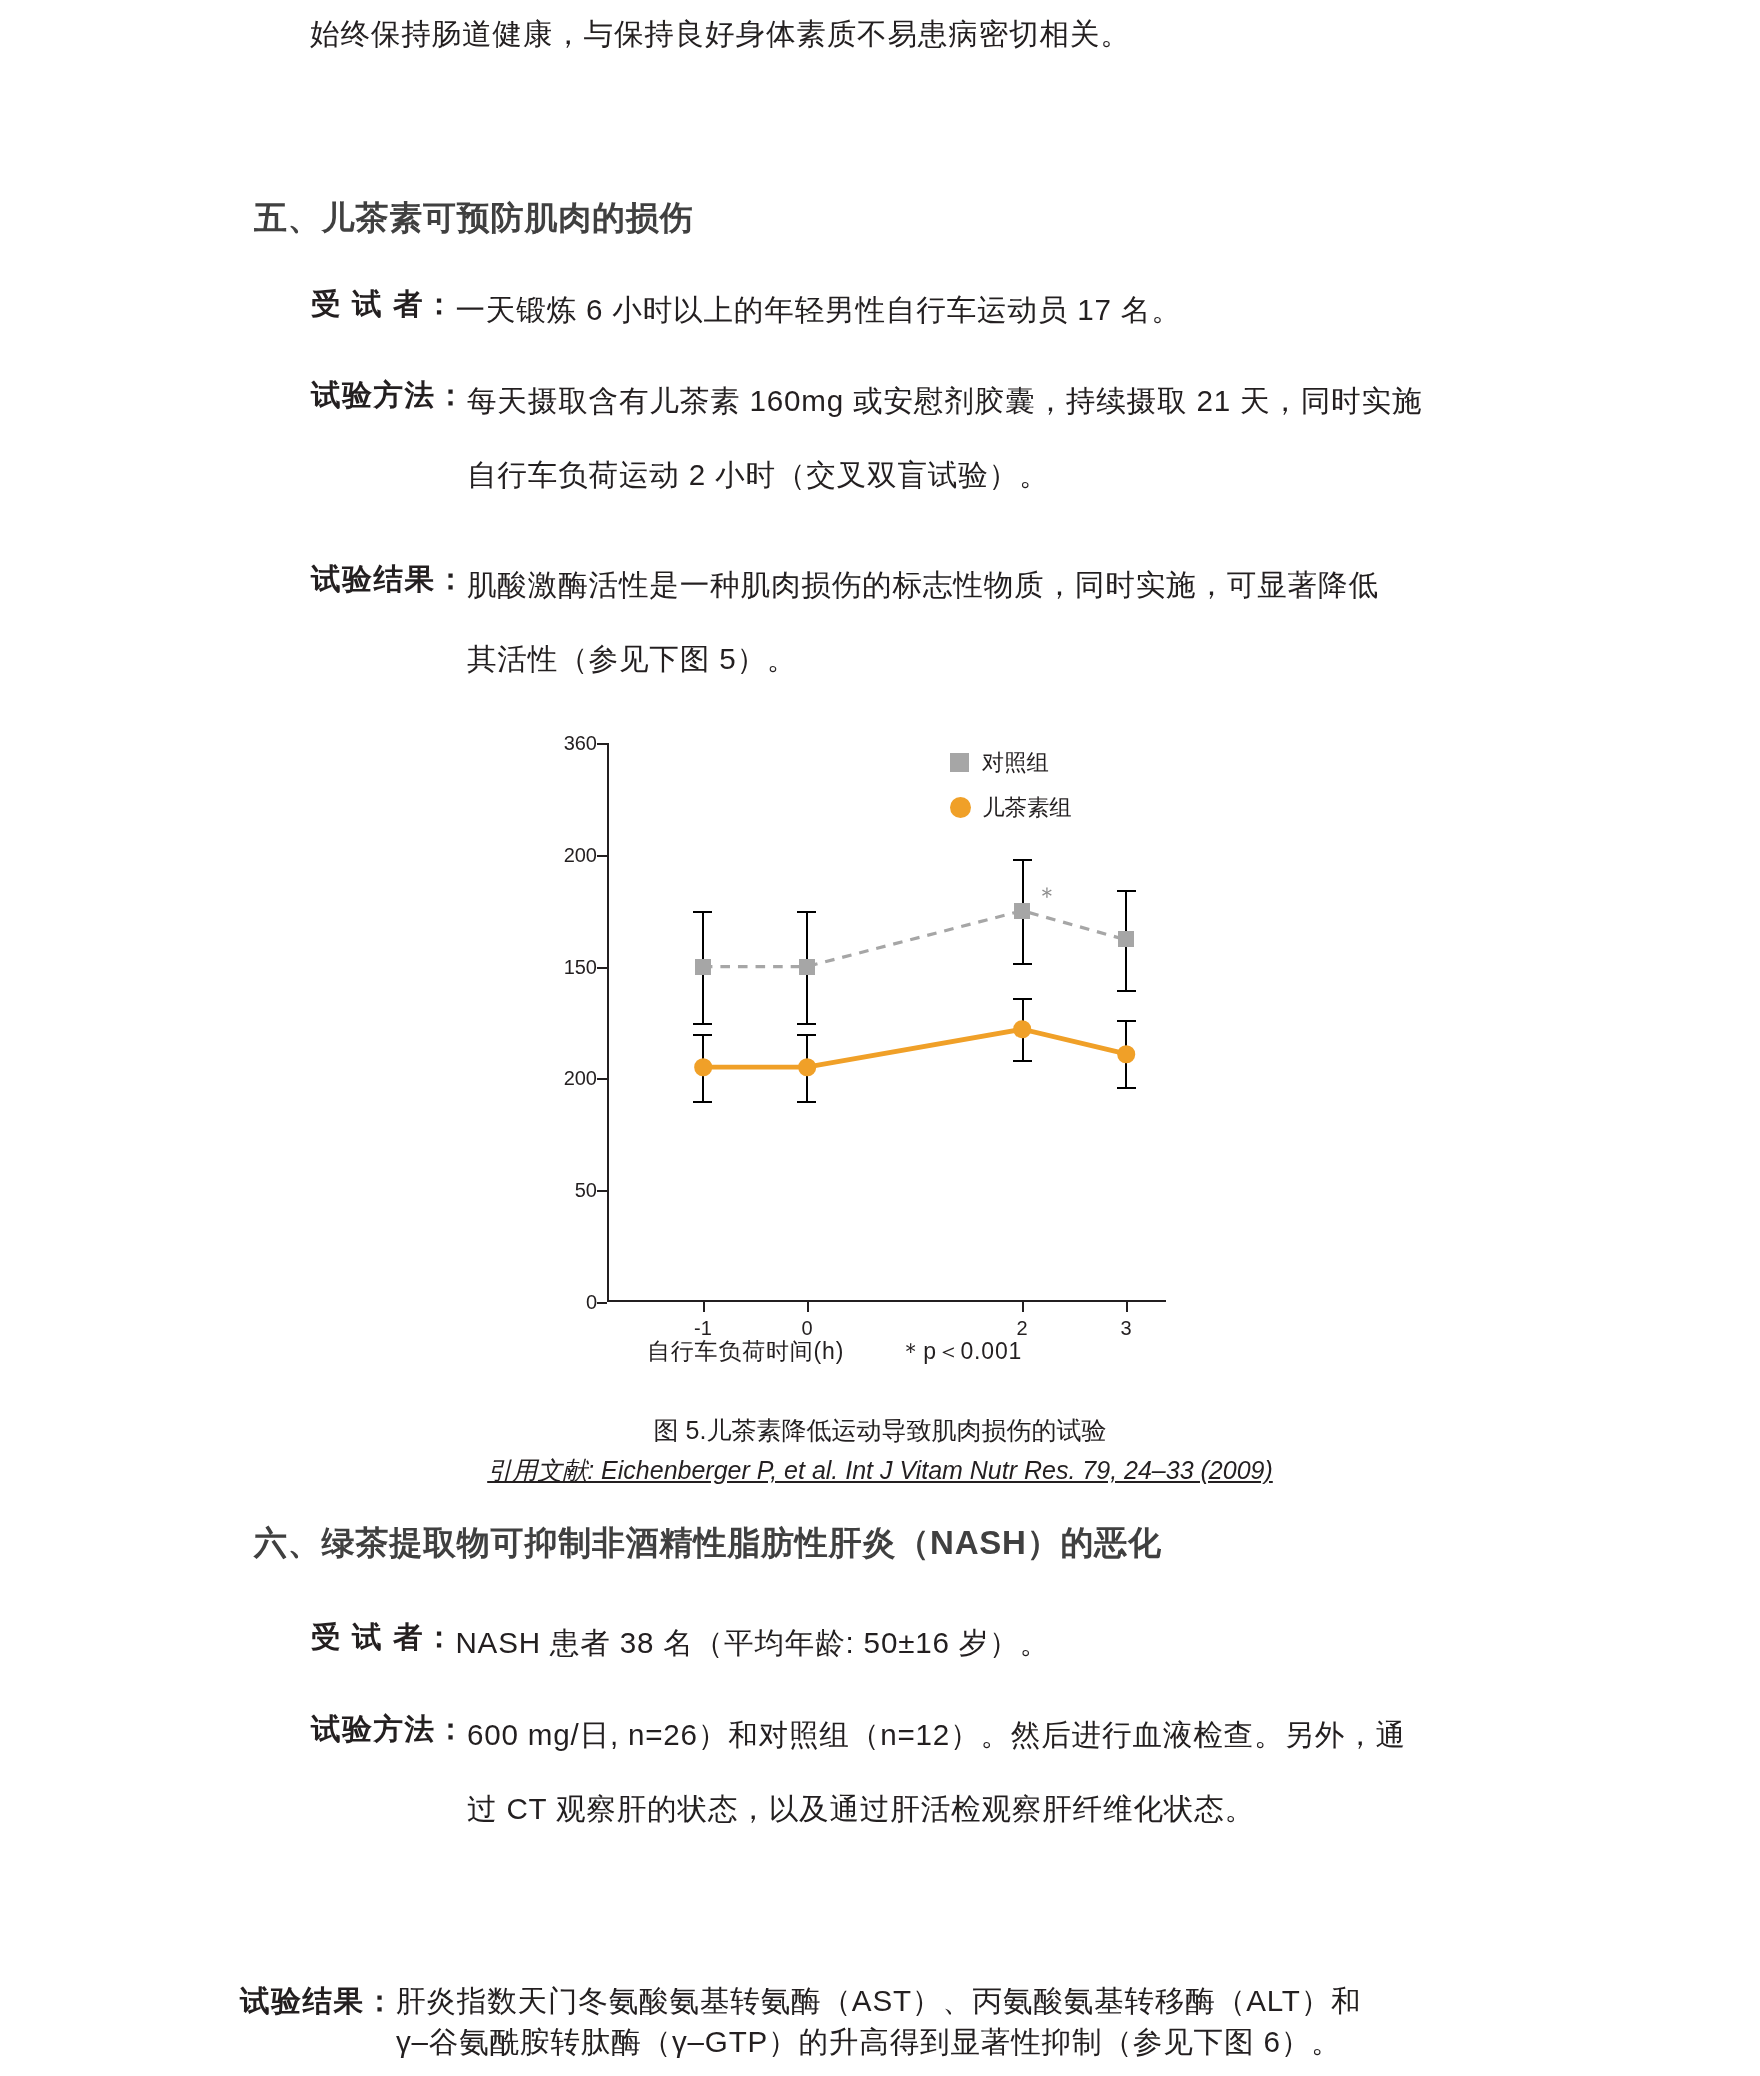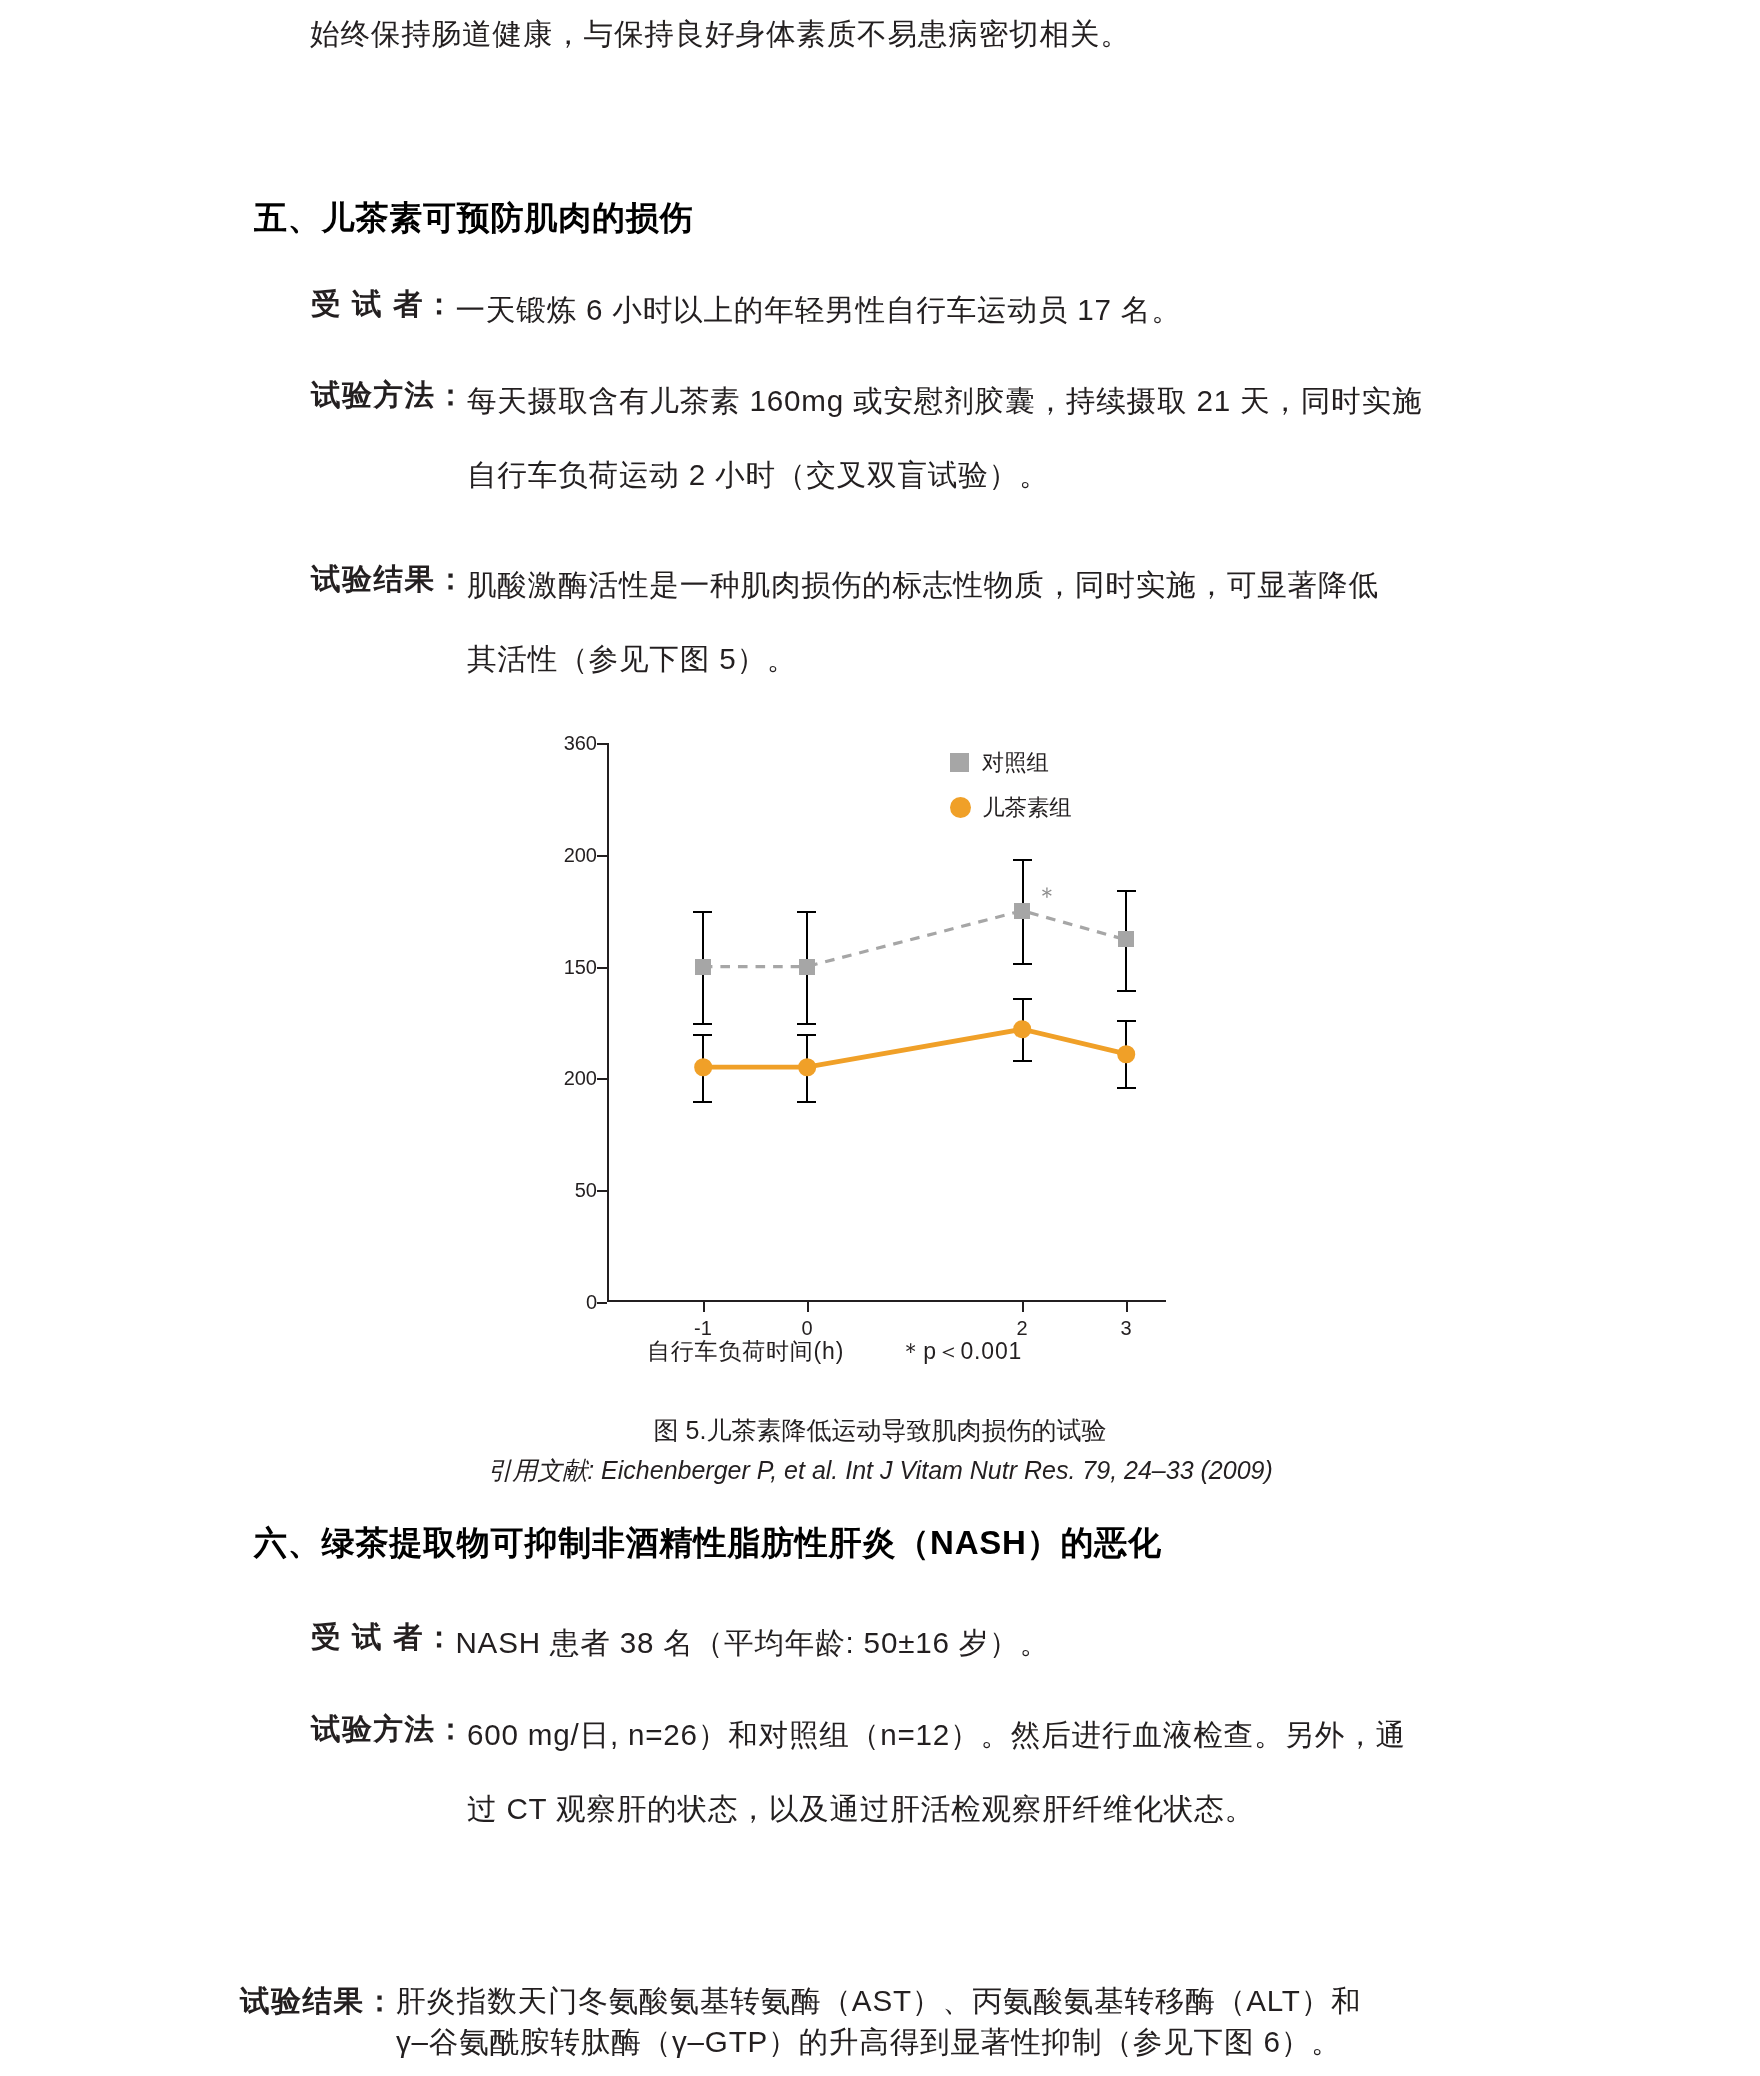"五、儿茶素可预防肌肉的损伤" .section-head { color: #000000 -> #404040 }
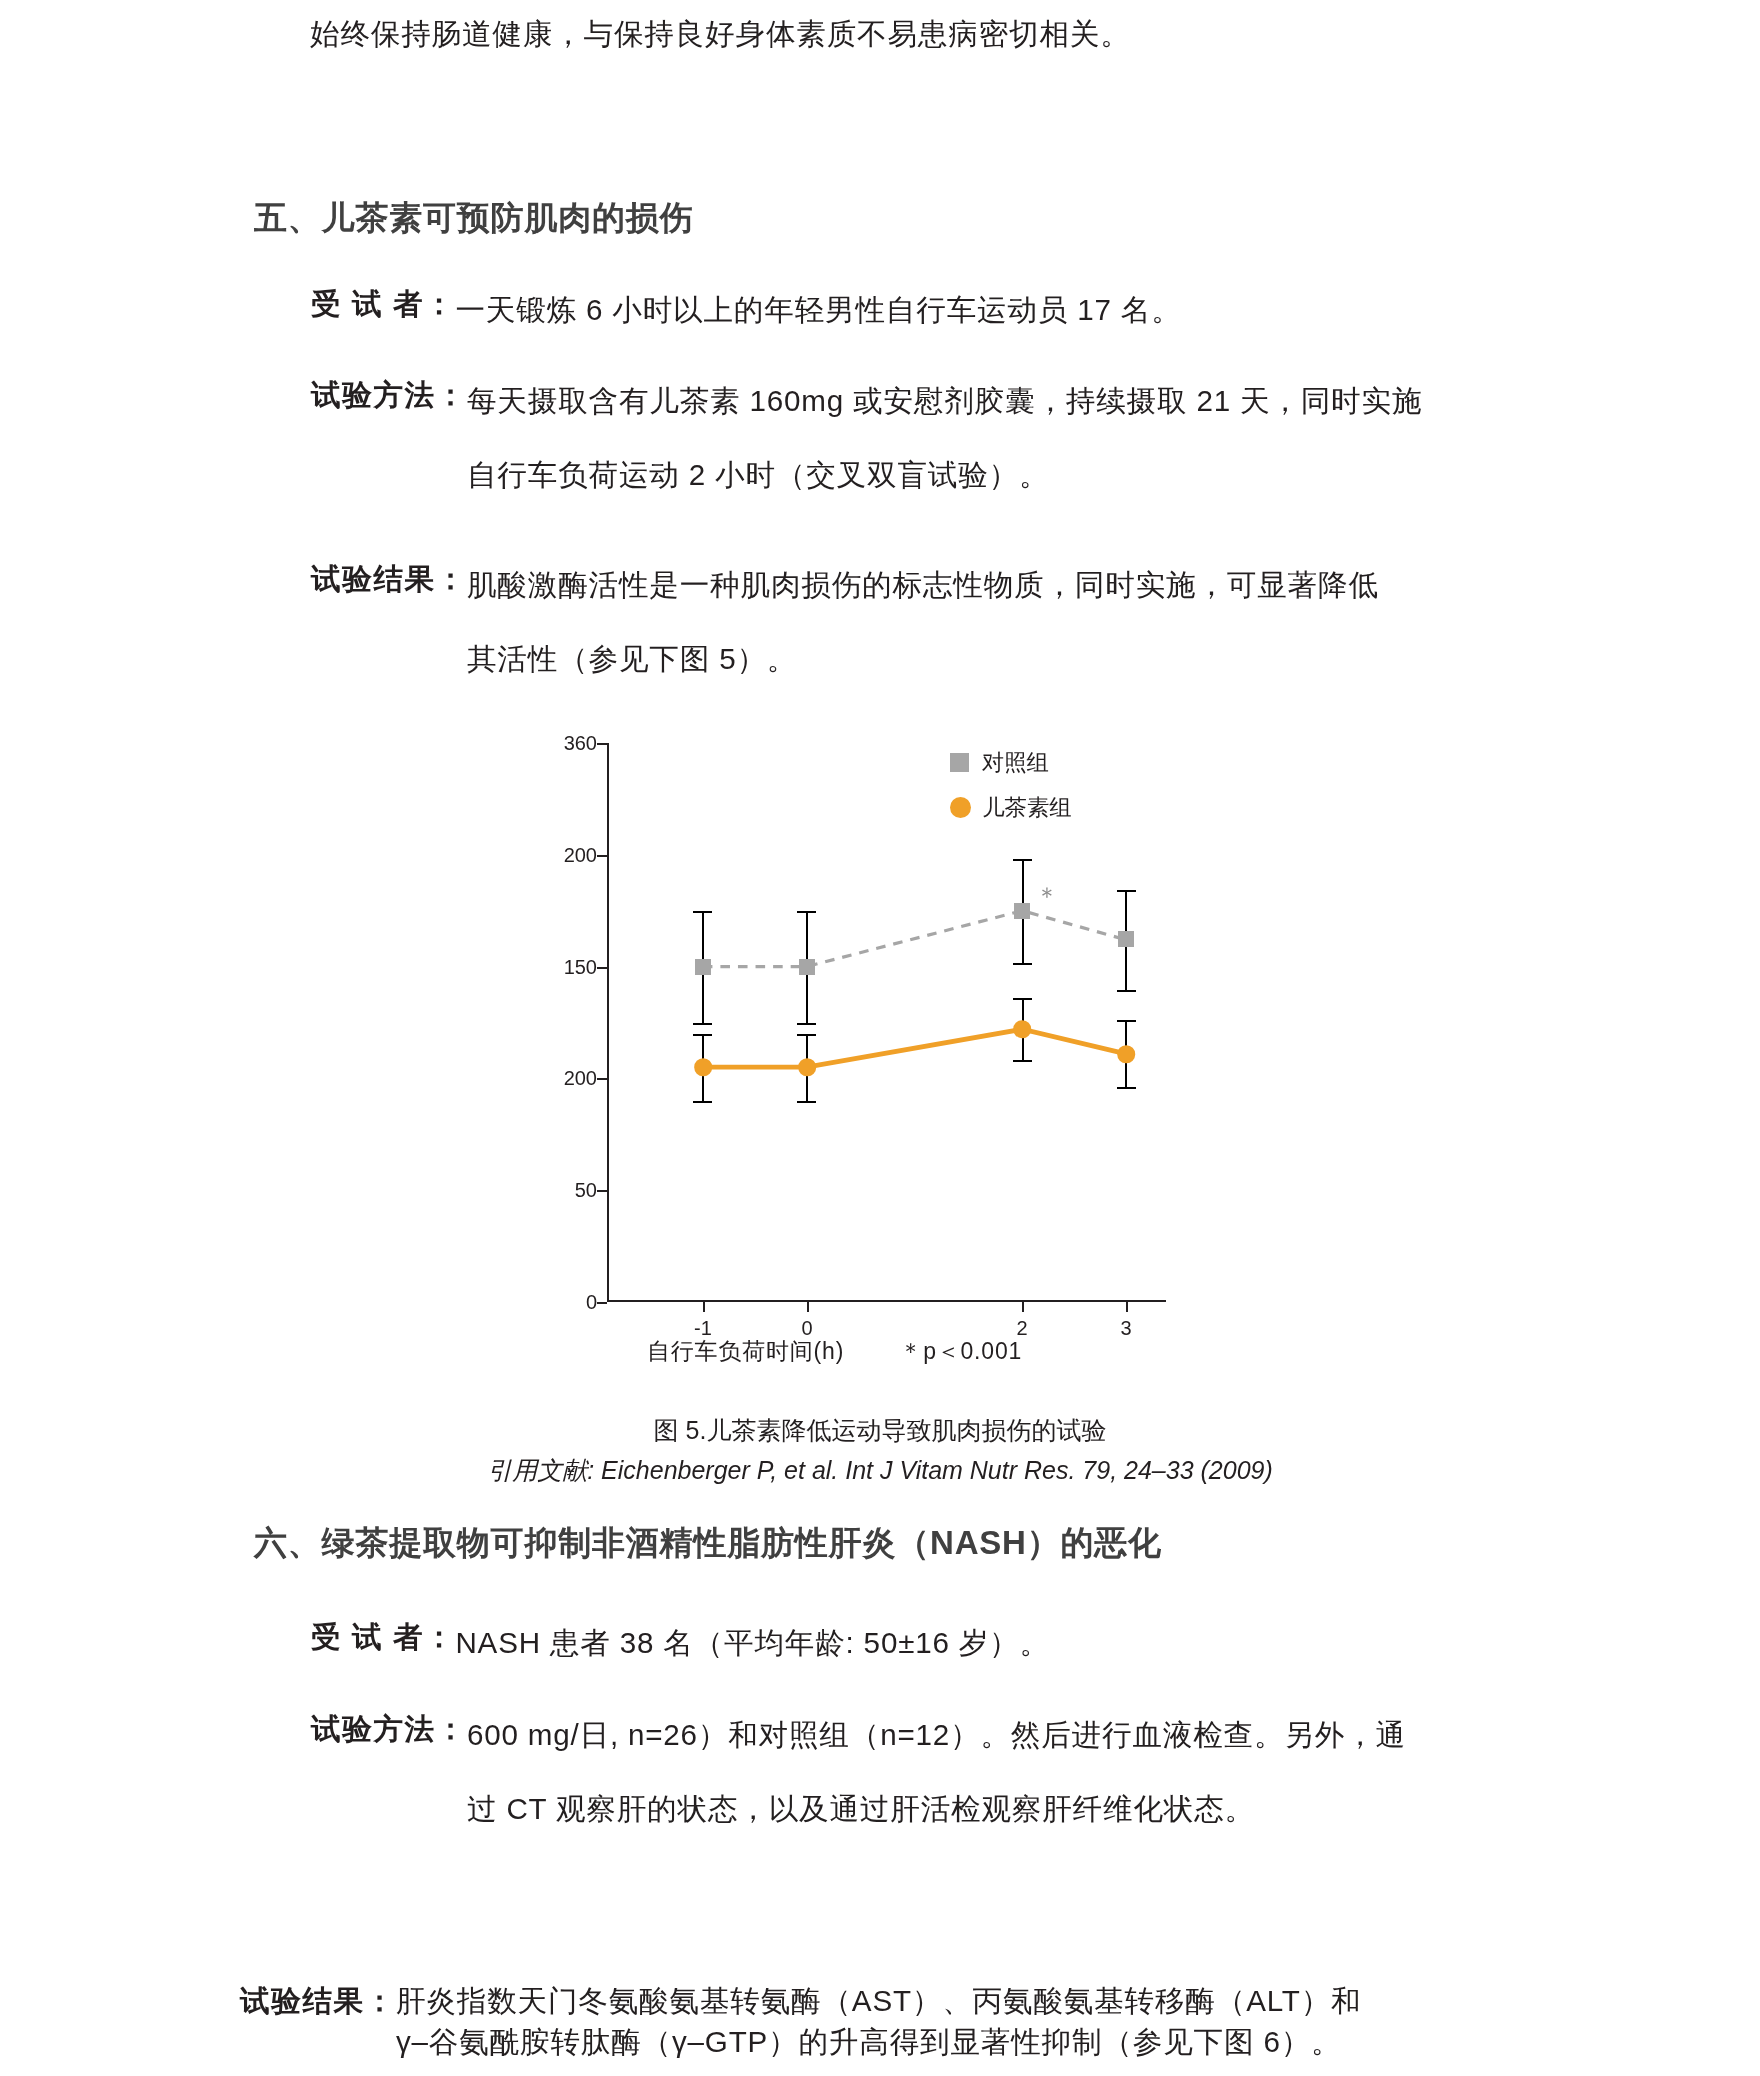"引用文献: Eichenberger P, et al." #fig-ref { text-decoration: none -> underline }
